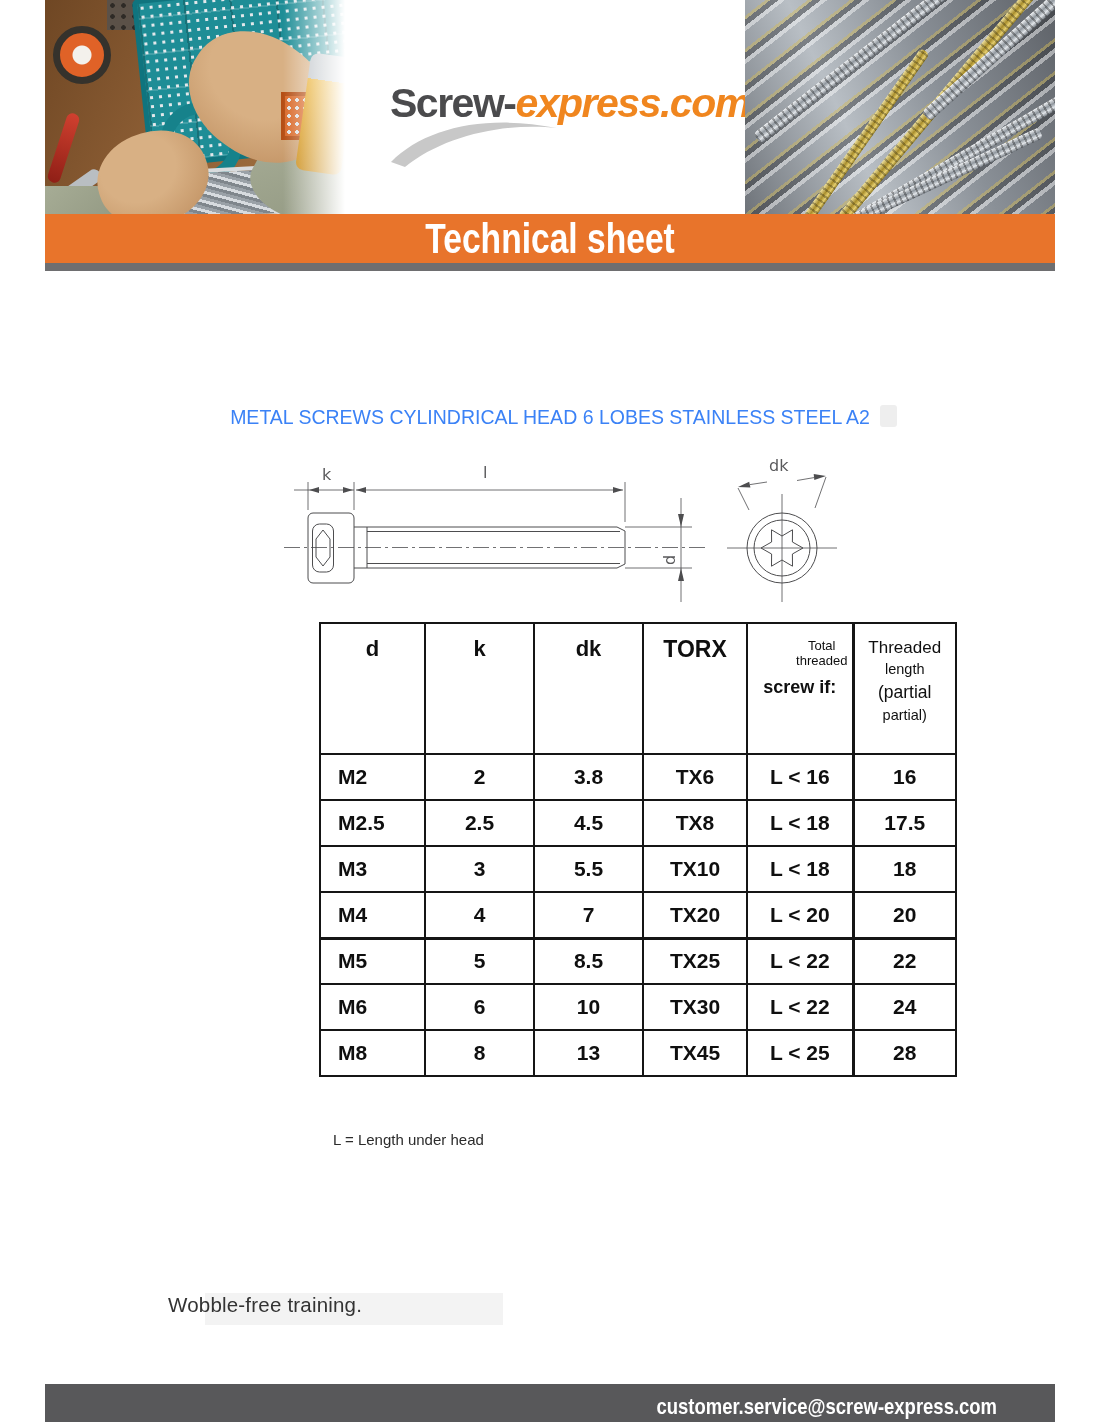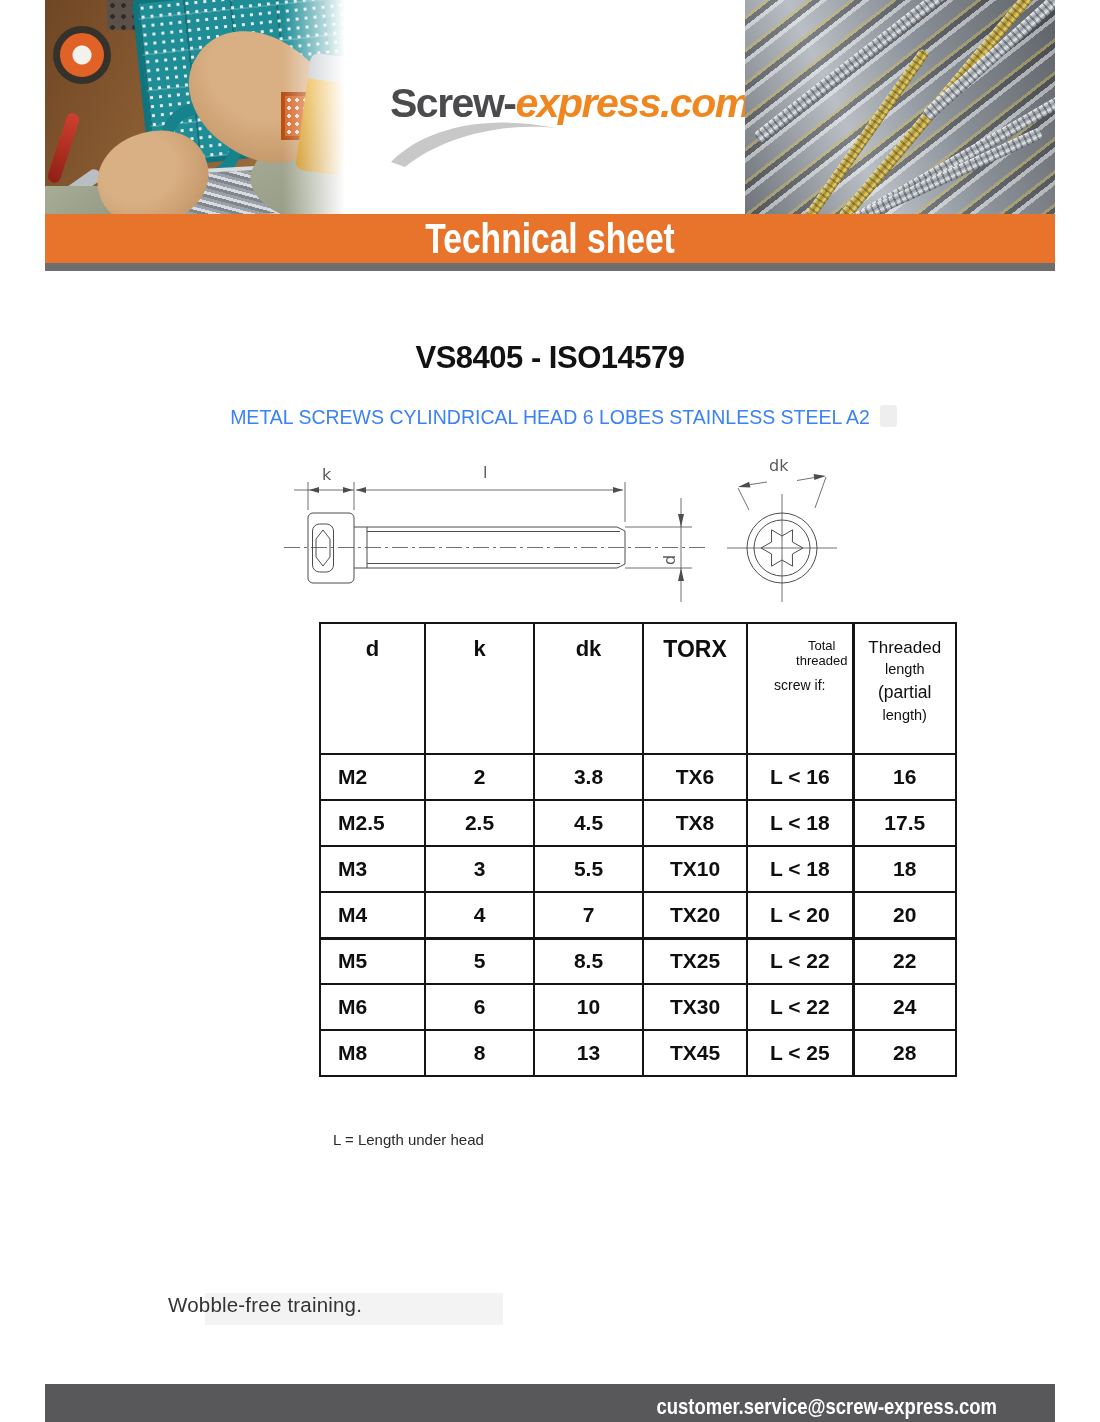"VS8405 - ISO14579" div.doc-title { html: <div>VS8405 - ISO14579</div> -> none }
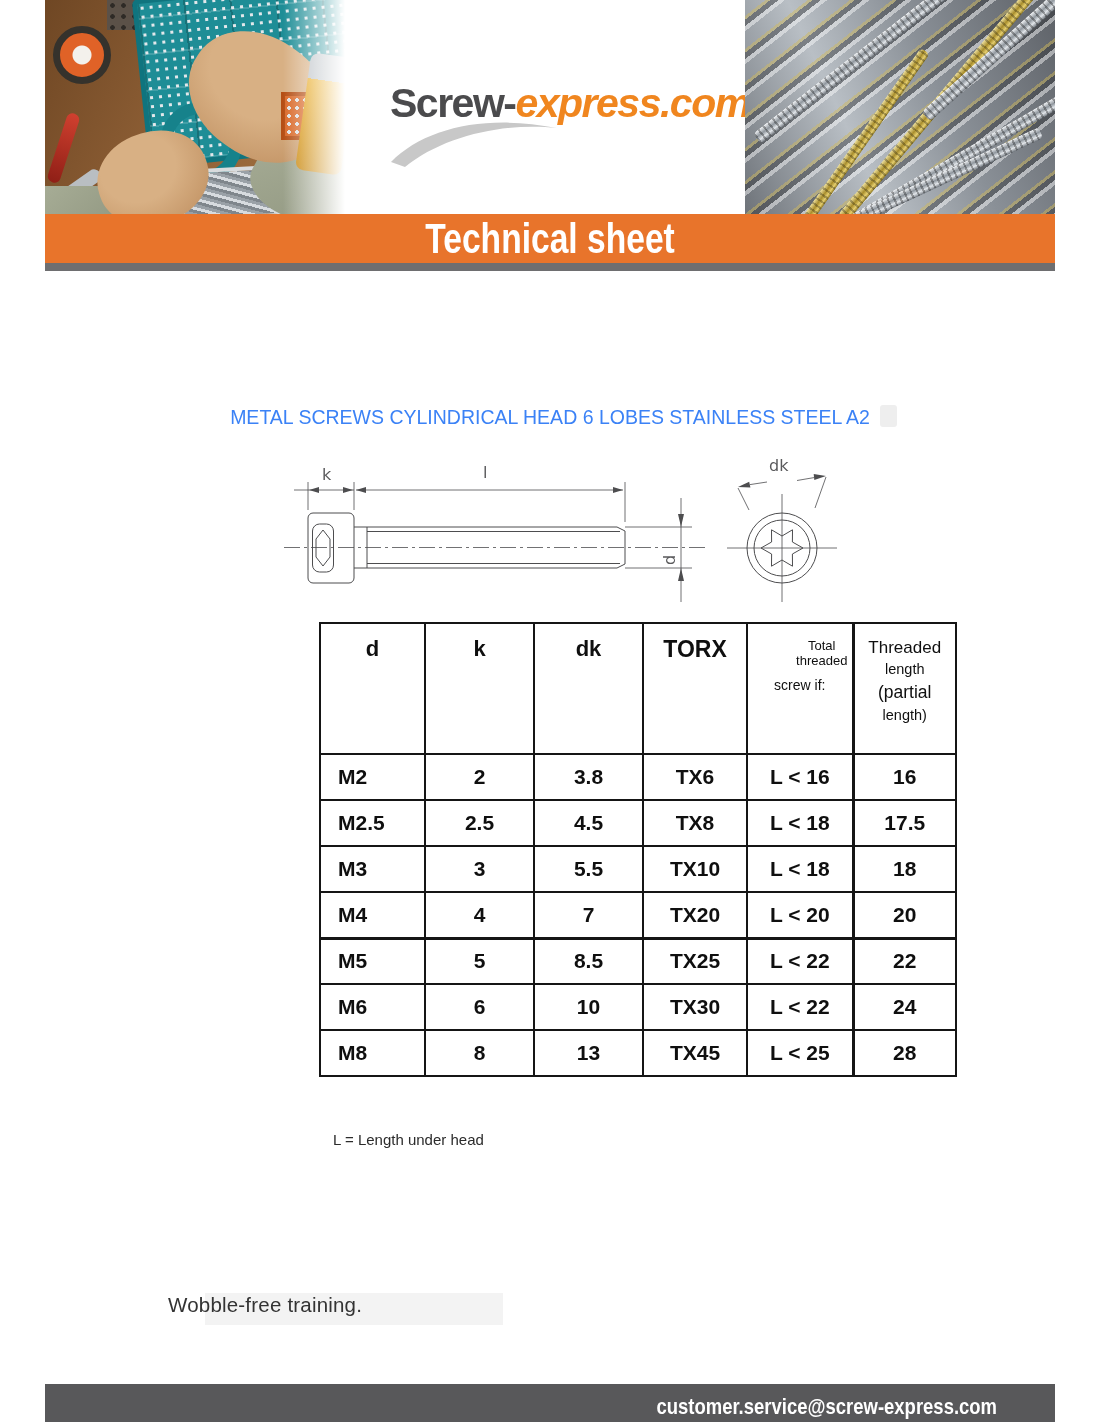"screw if:" th.small .l2 { font-size: 14px -> 18px; font-weight: 400 -> 700 }
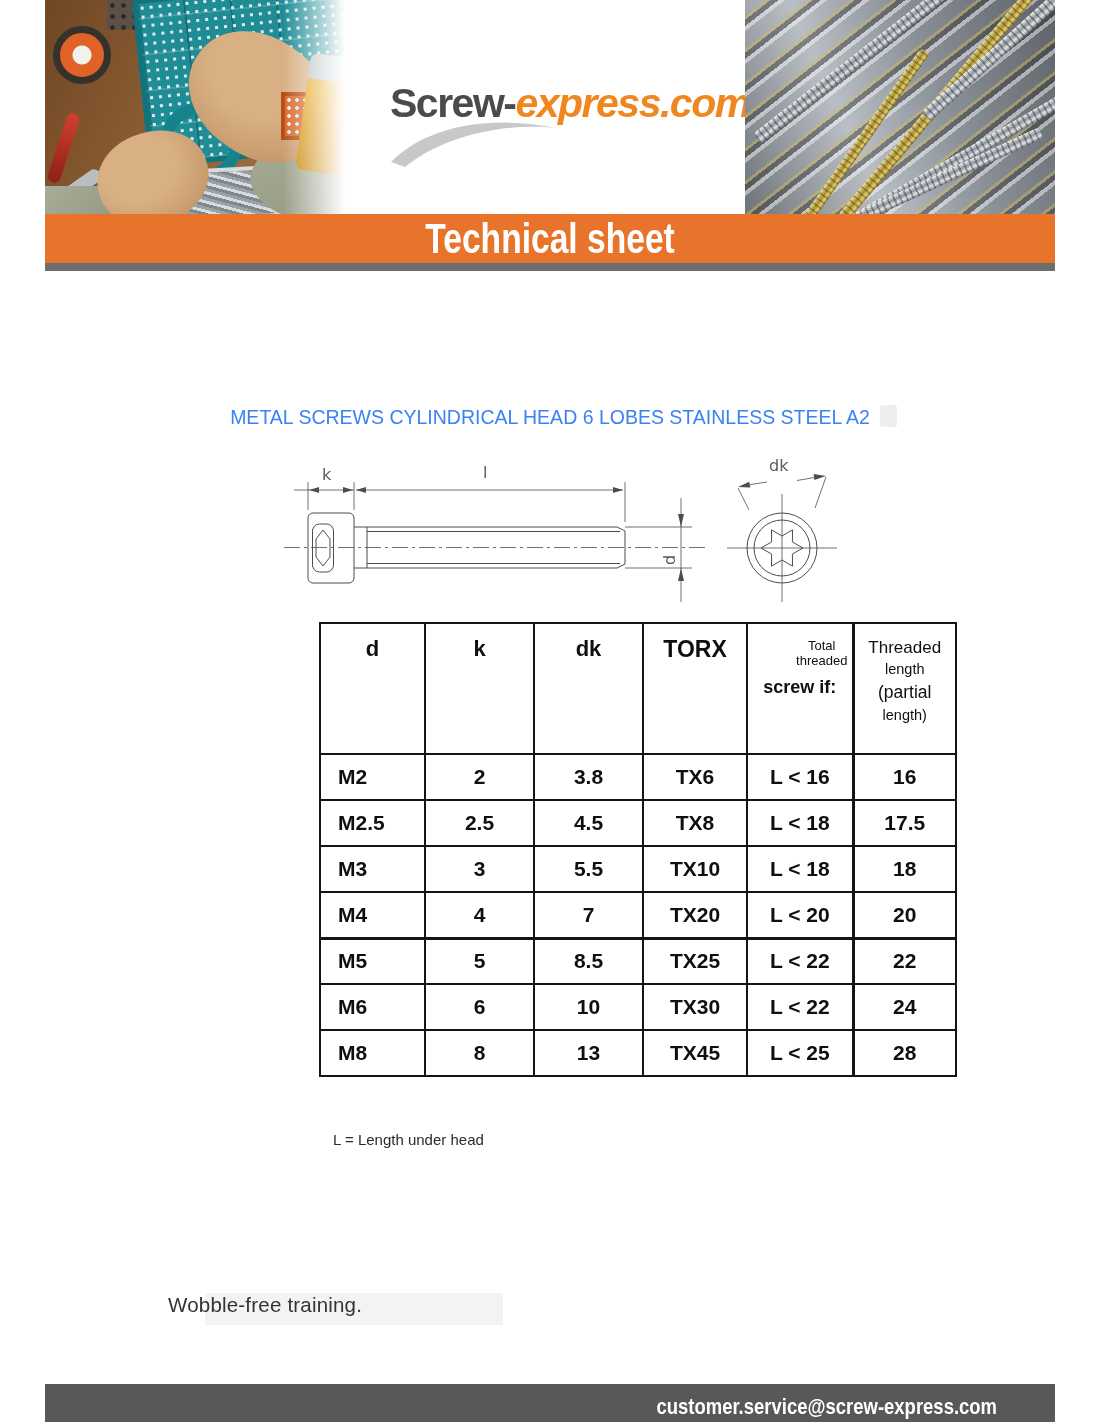"length)" div.l4 { text: length -> partial }
